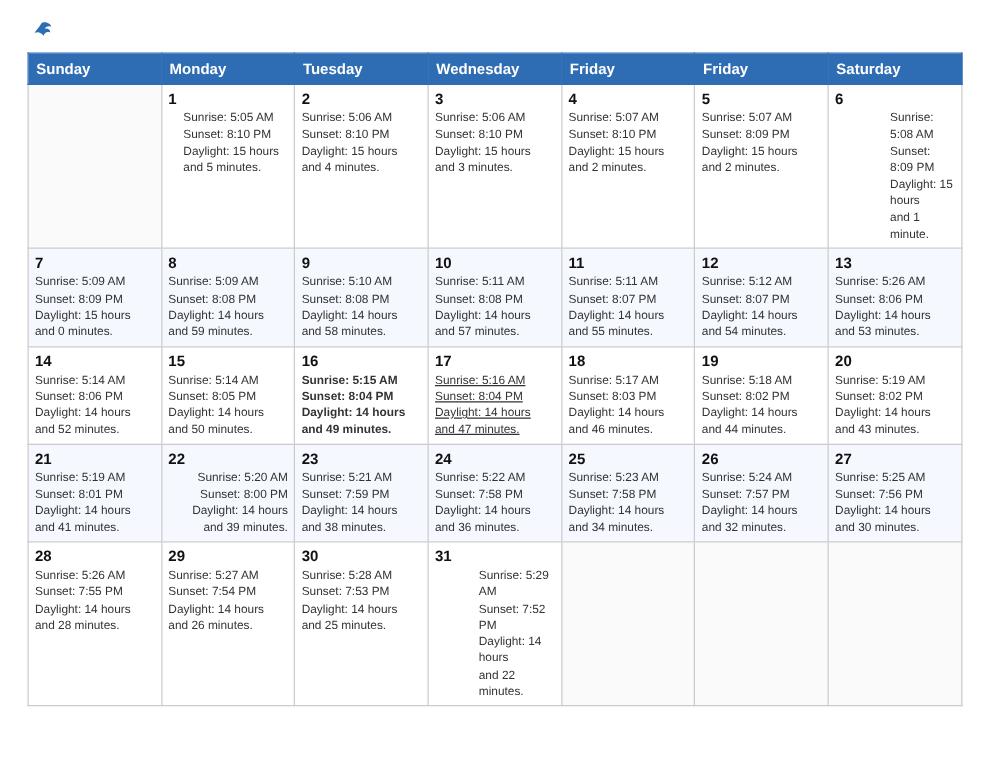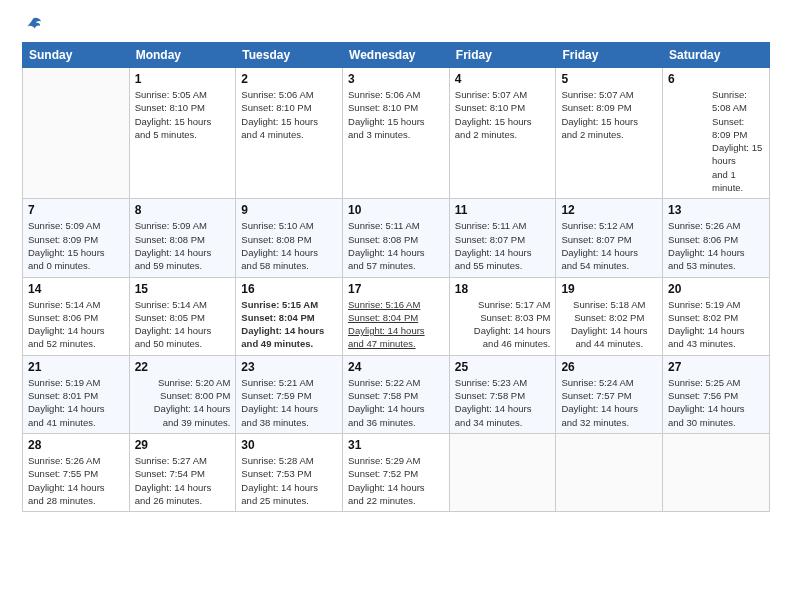"Sunrise: 5:05 AM" div.day-info { margin-left: none -> 12px }
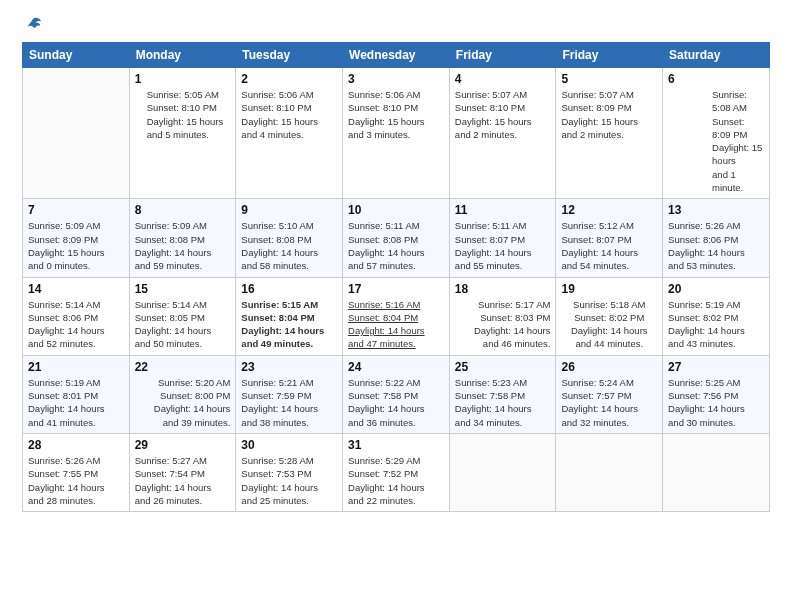"Sunrise: 5:17 AM" div.day-info { text-align: right -> none }
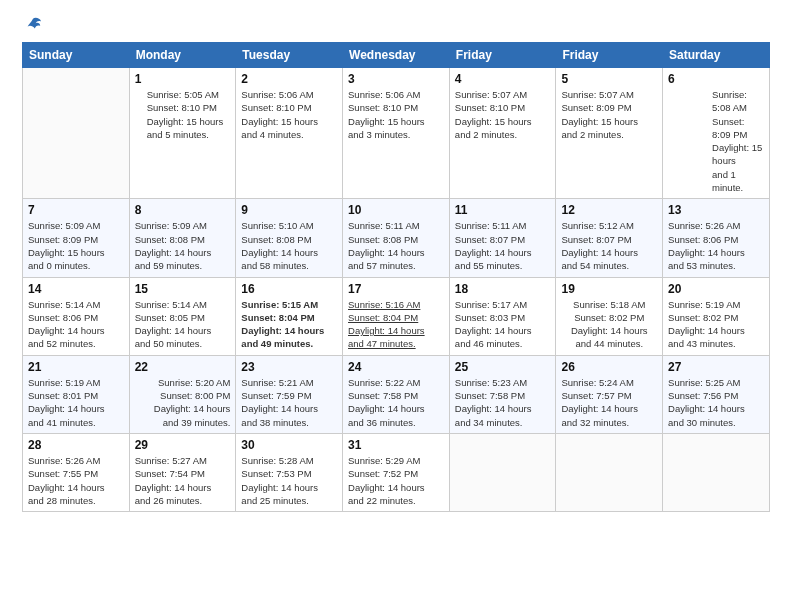"Sunrise: 5:18 AM" div.day-info { text-align: center -> none }
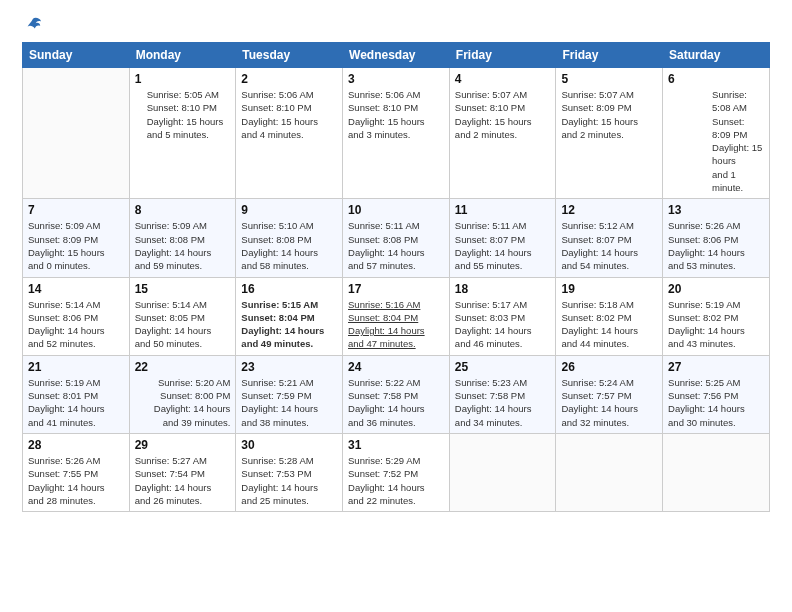"Sunrise: 5:29 AM" div.day-info { margin-left: none -> 35px }
